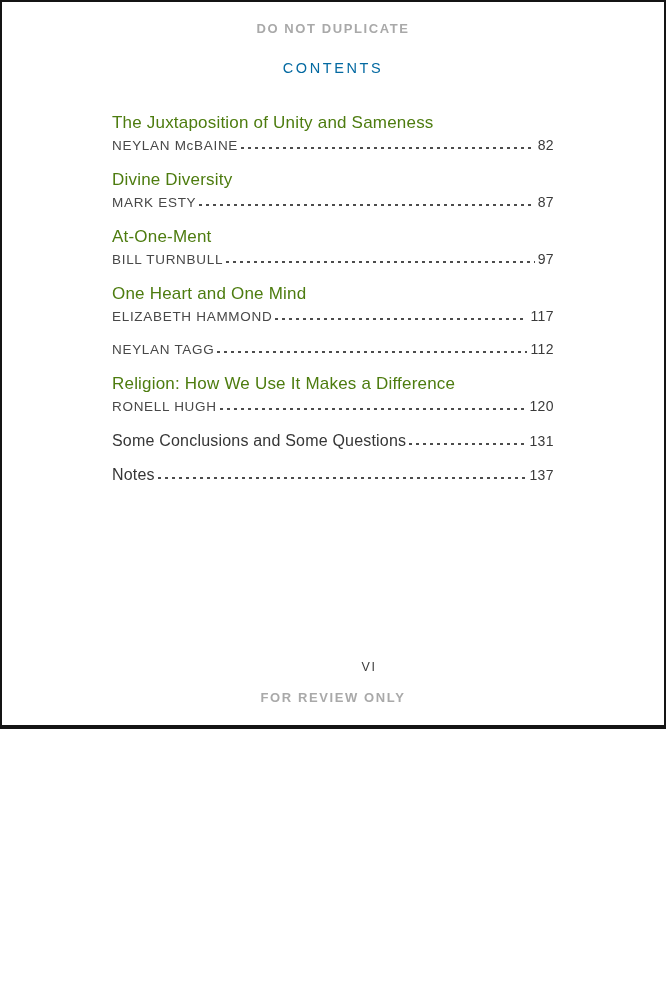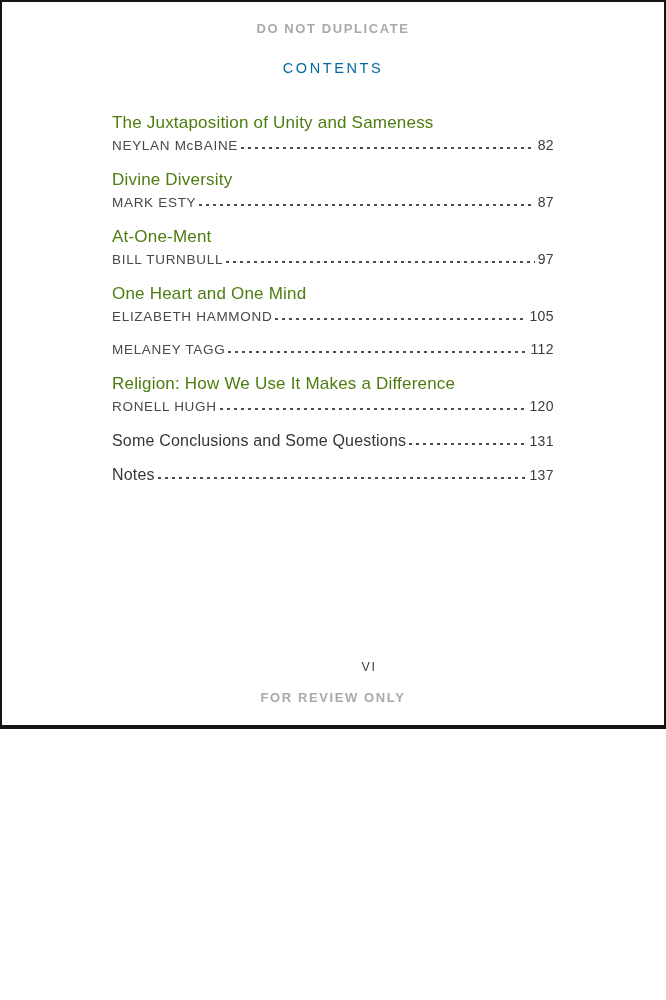"105" span.entry-pagenum { text: 105 -> 117 }
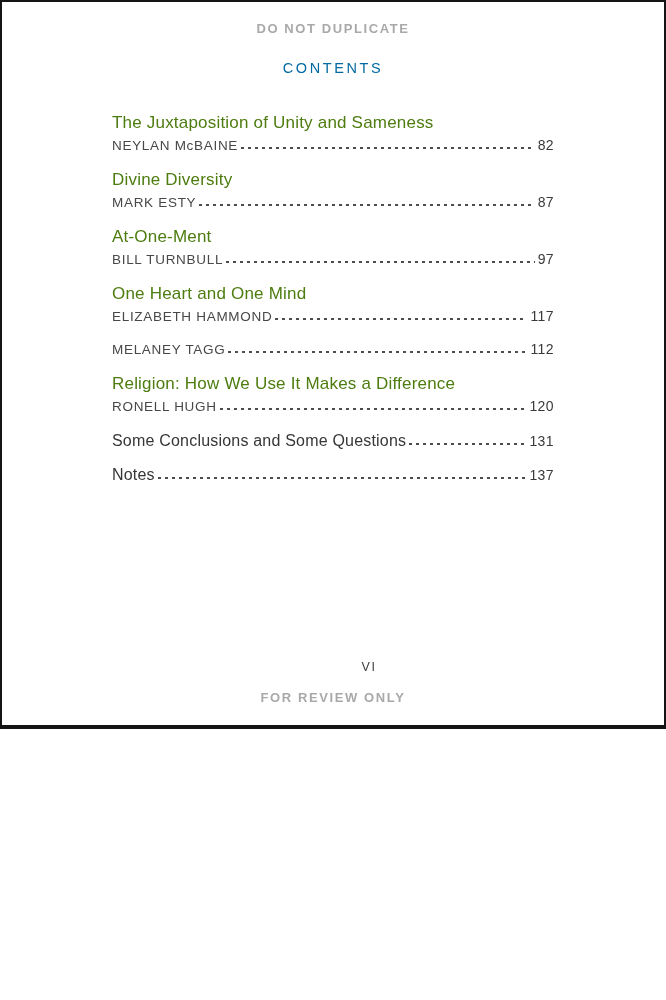"MELANEY TAGG" span.entry-author { text: MELANEY -> NEYLAN }
